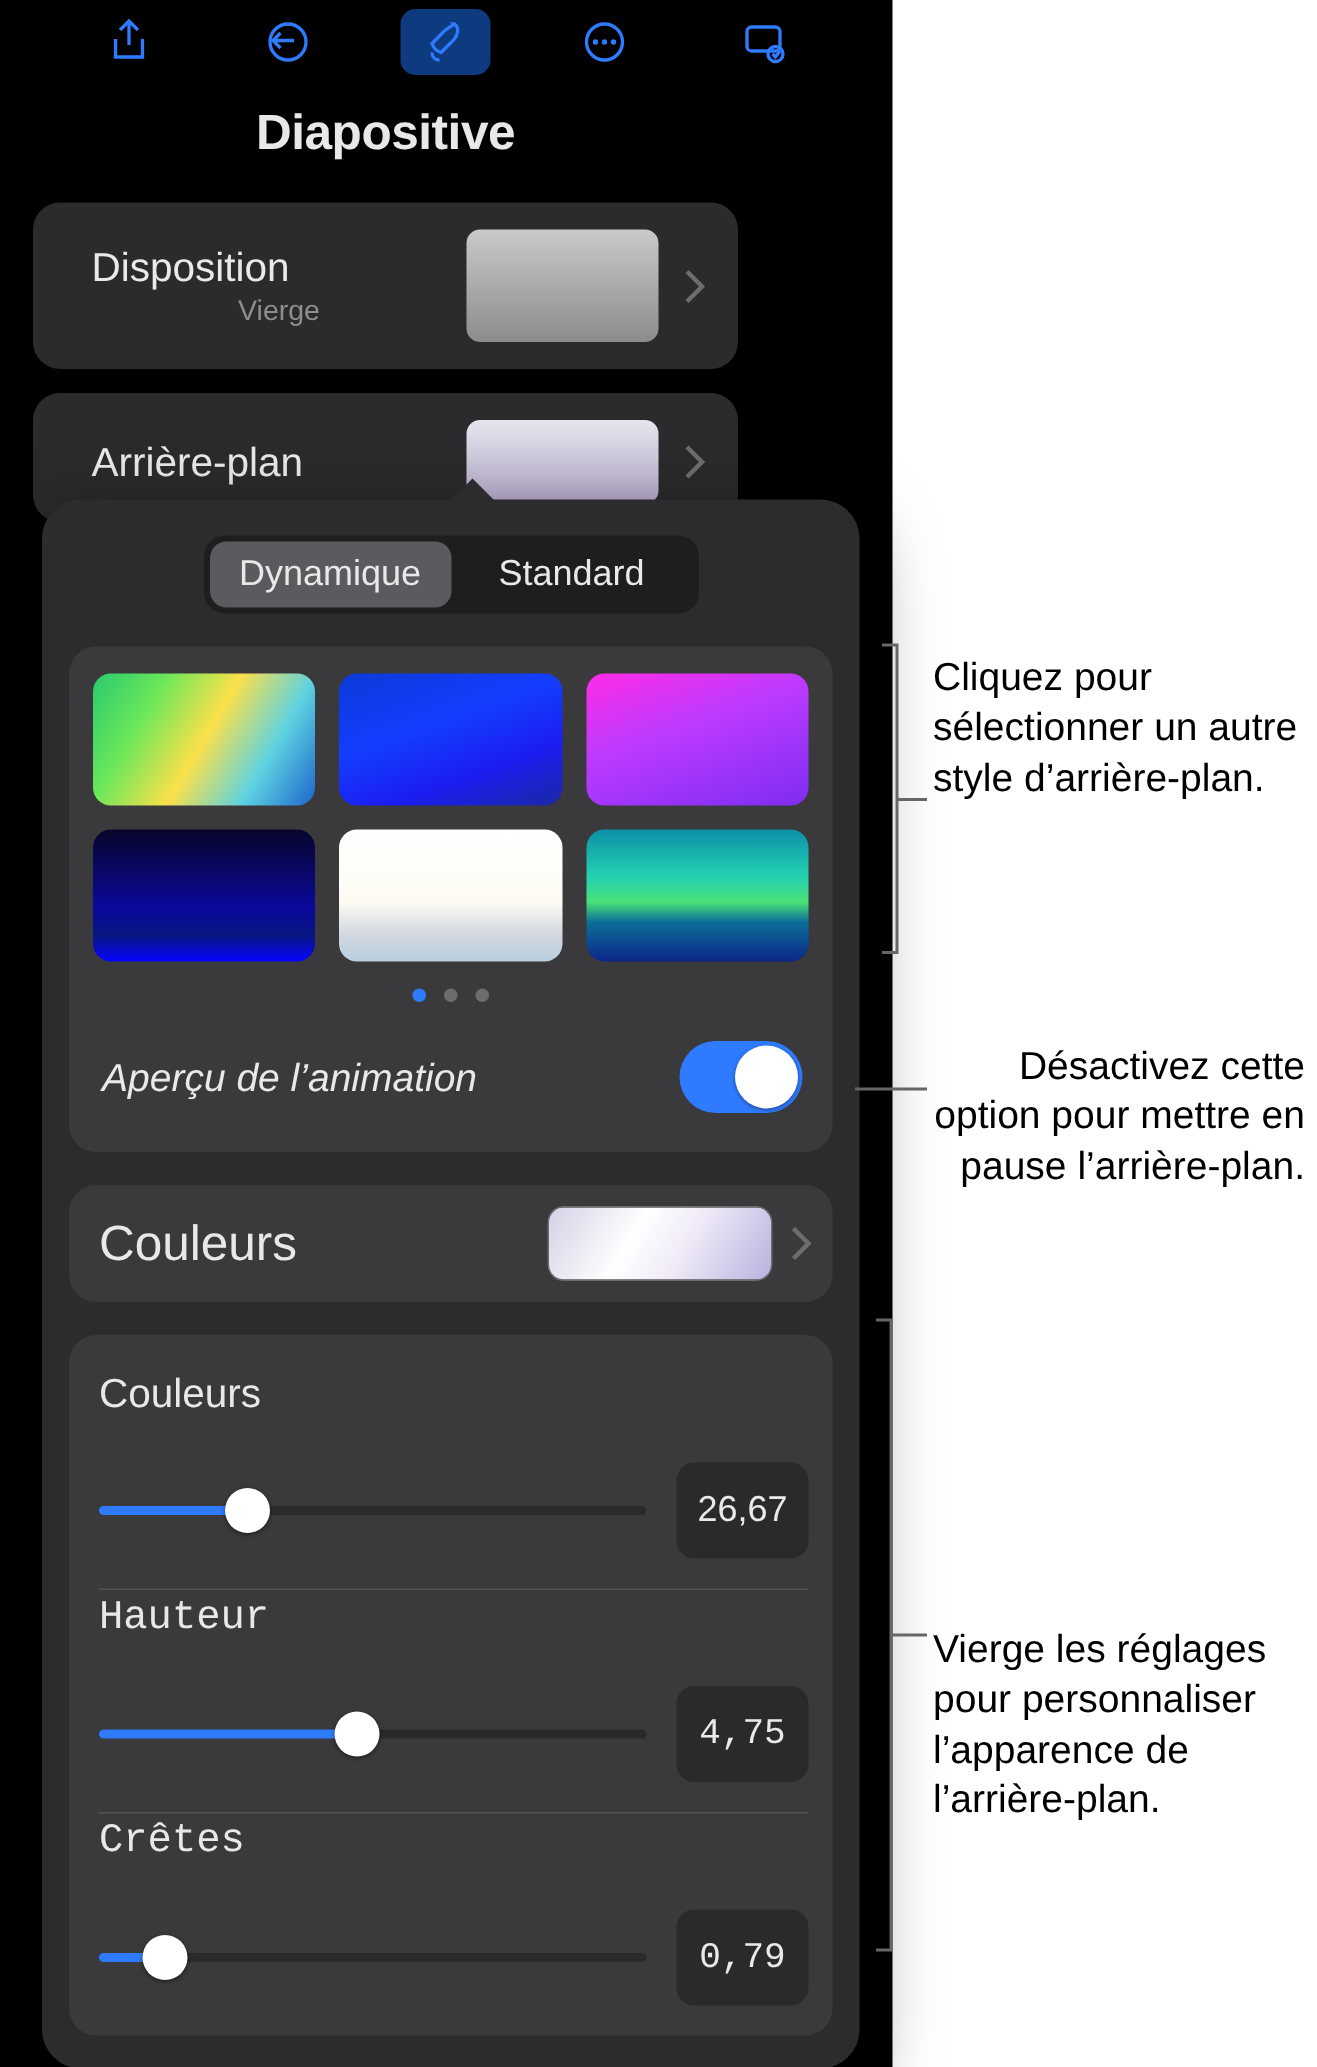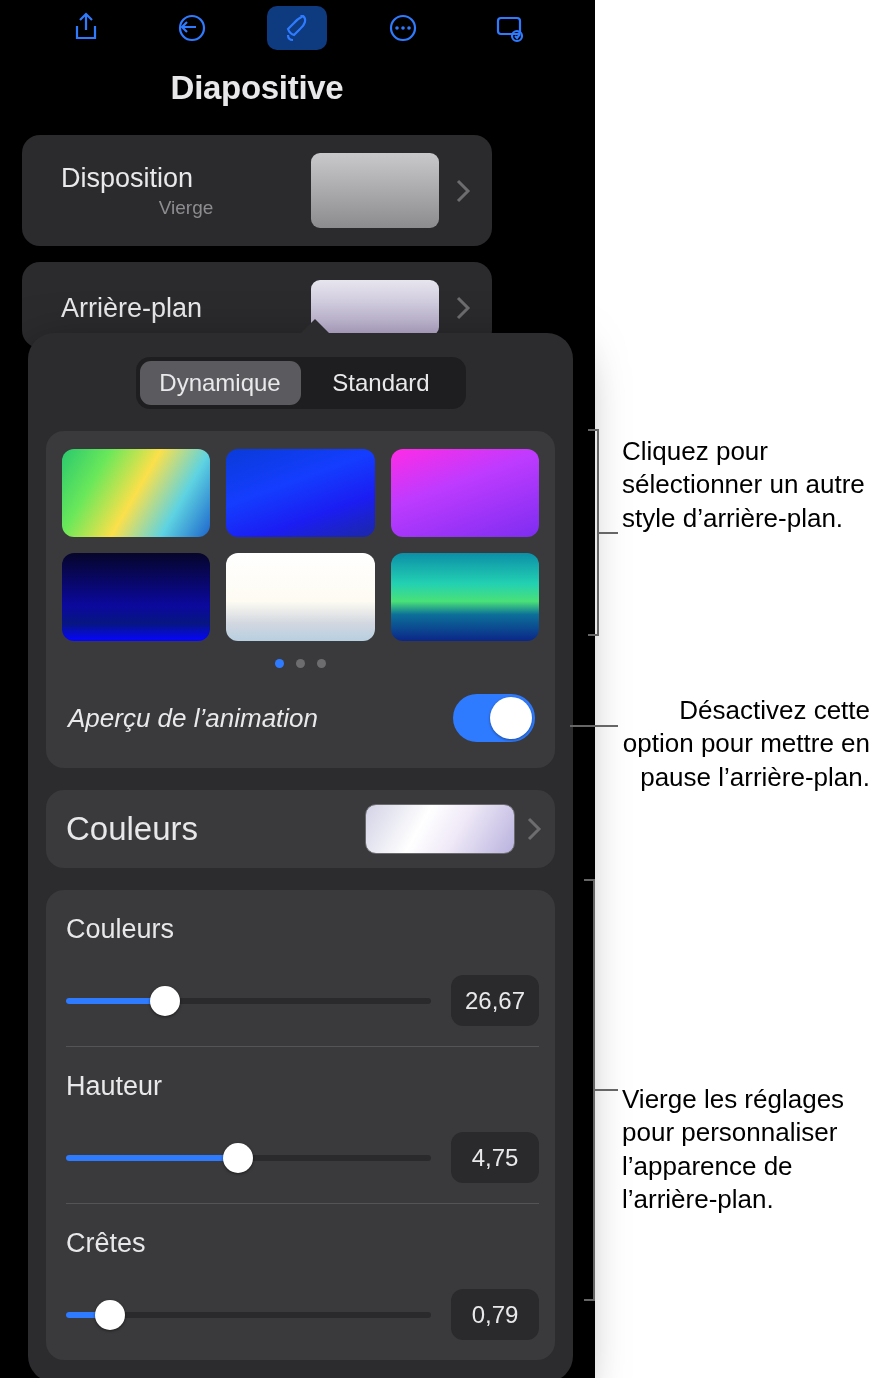"26,67" .val-pill { height: 51px -> 64px }
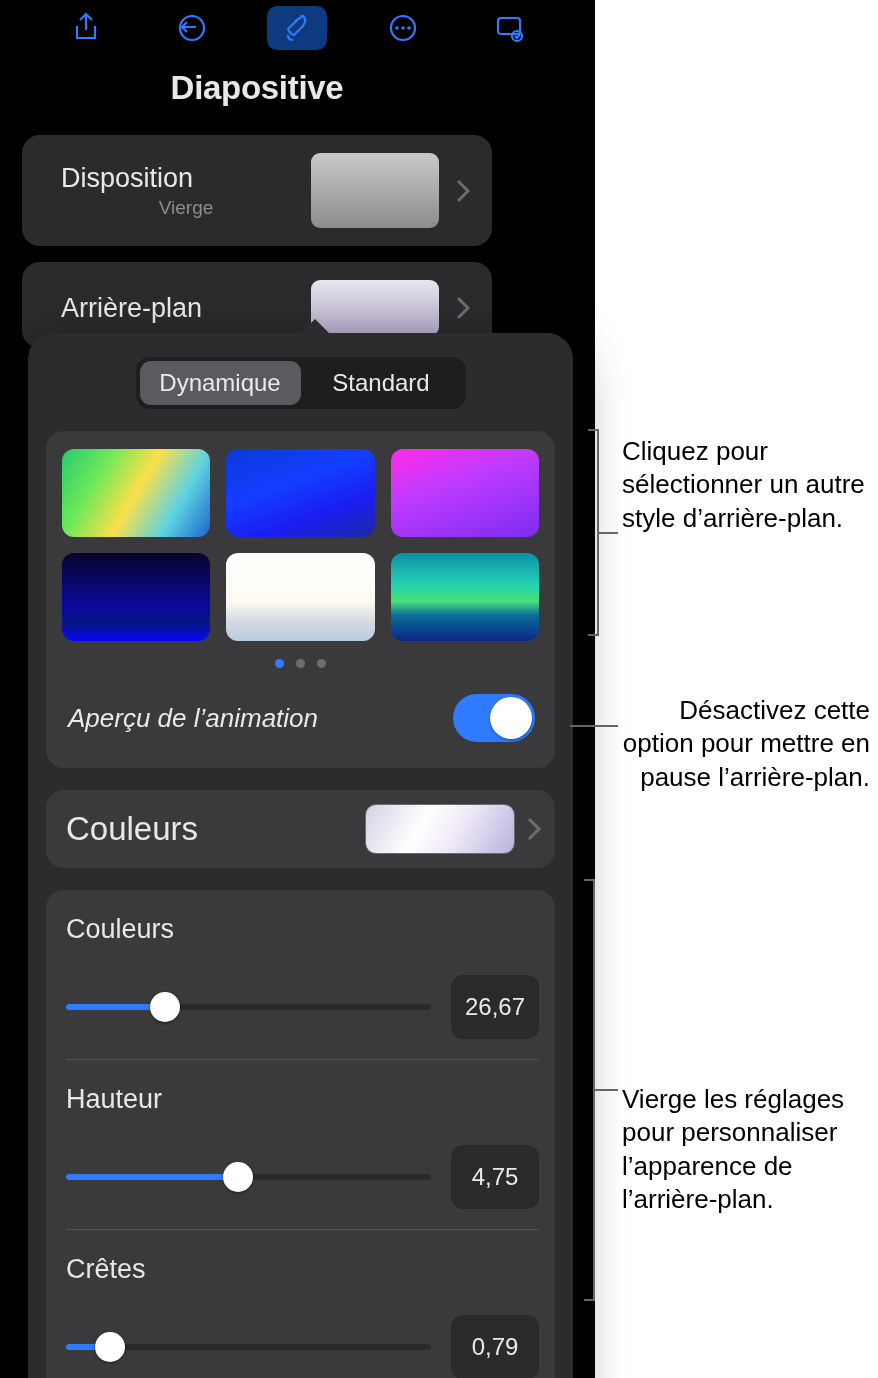"Hauteur" .slider-block + .slider-block { font-family: none -> Liberation Mono, monospace; padding-top: 24px -> 4px }
